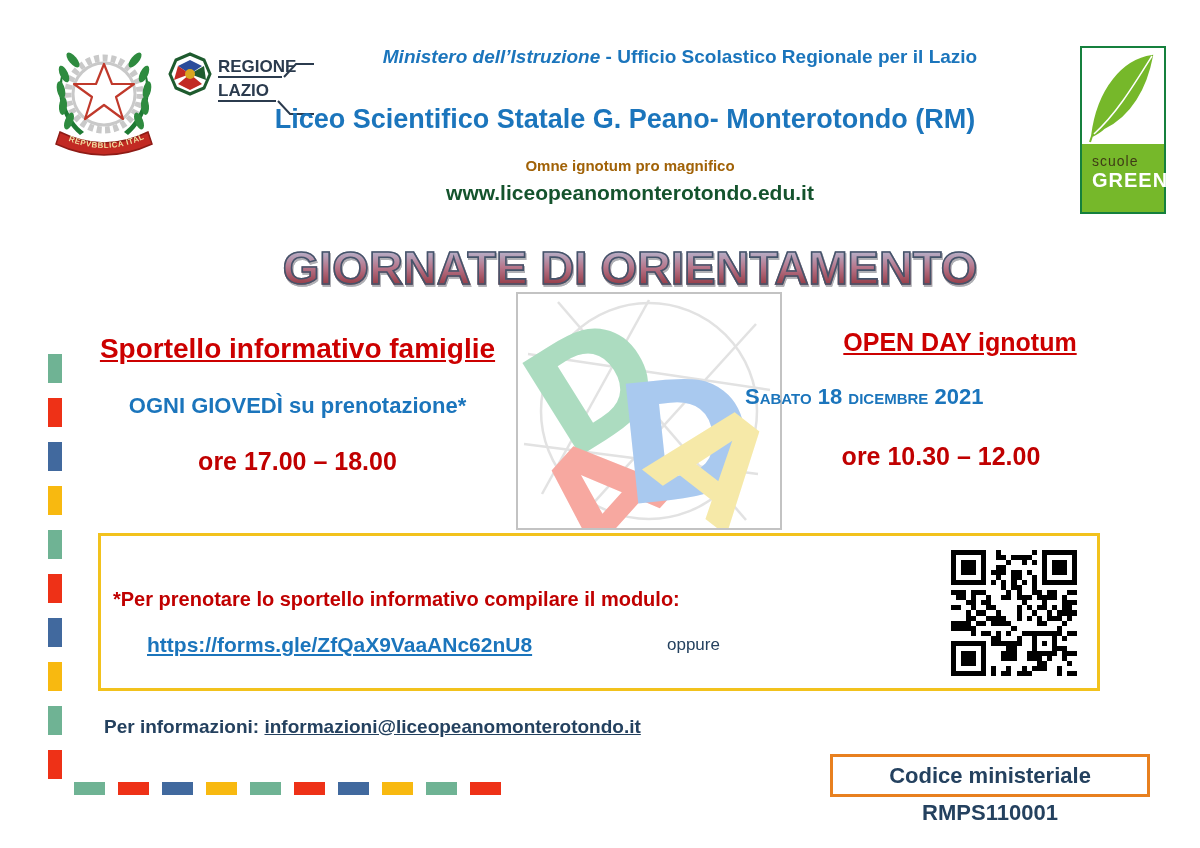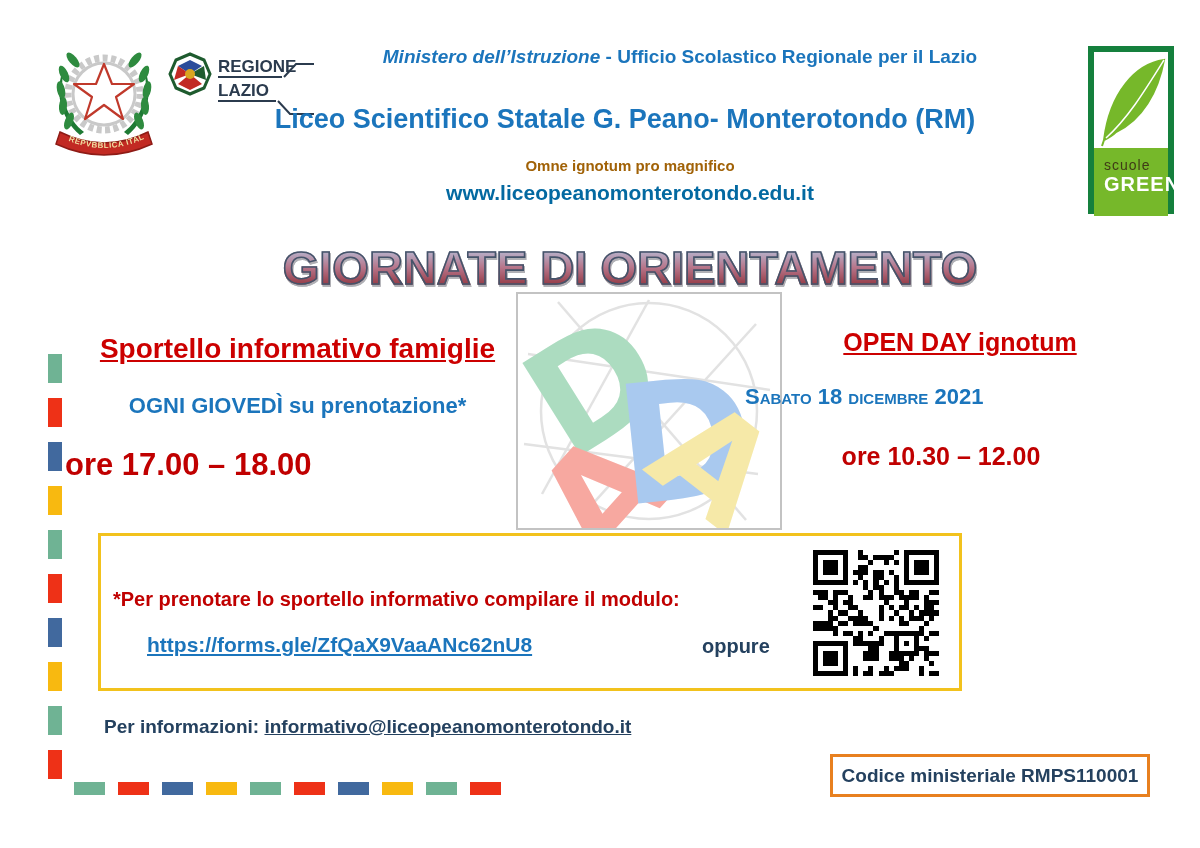"scuole" .scuole-box { border: 6px solid #15803d -> 2px solid #15803d; margin-left: 8px -> none }
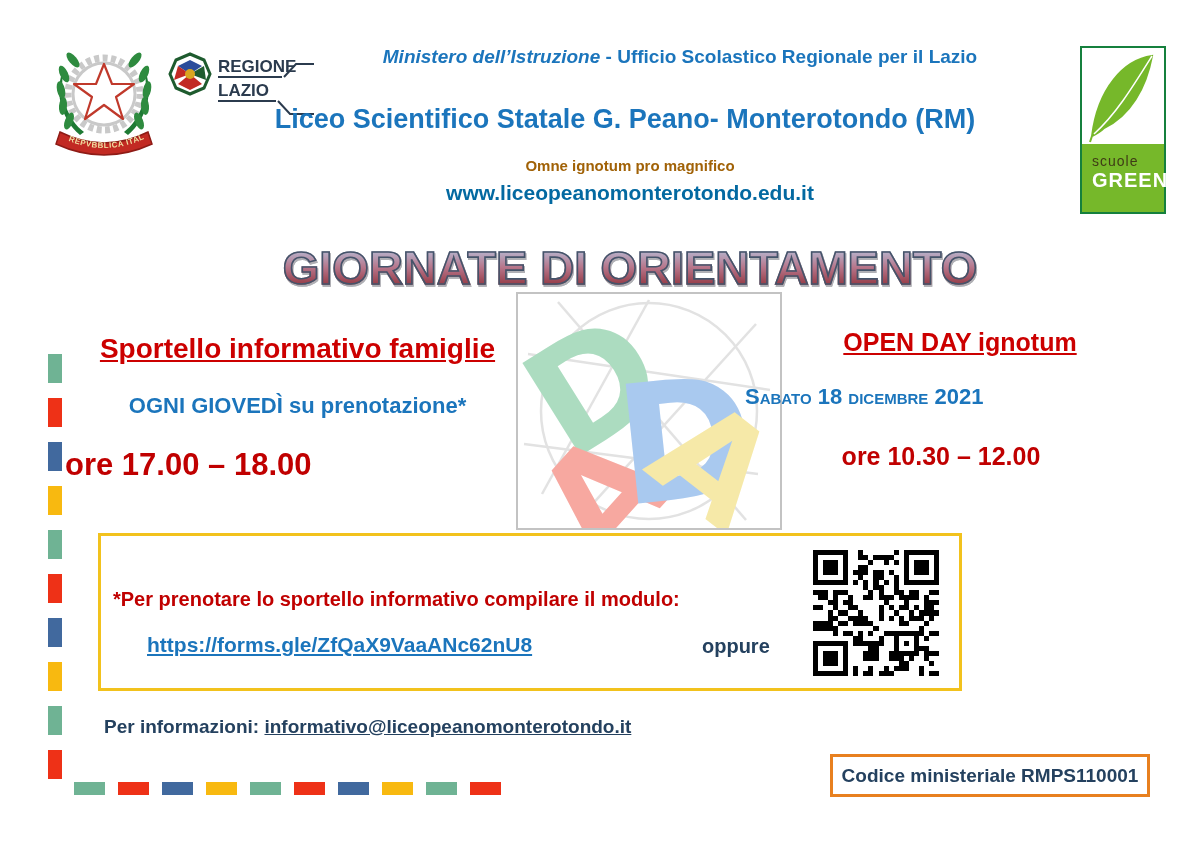"www.liceopeanomonterotondo.edu.it" .hdr-www { color: #0369a1 -> #14532d }
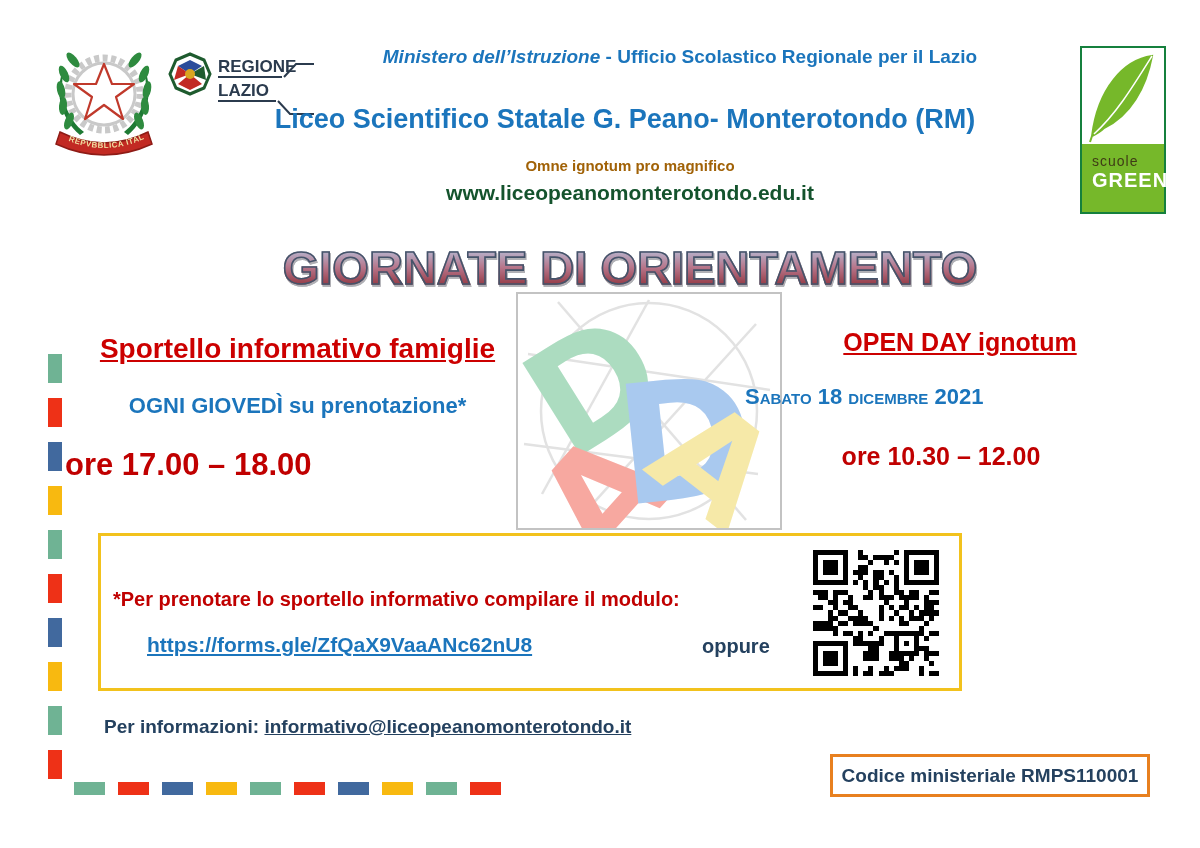"ore 17.00 – 18.00" .col-left-t { font-size: 31px -> 25px; text-align: none -> center }
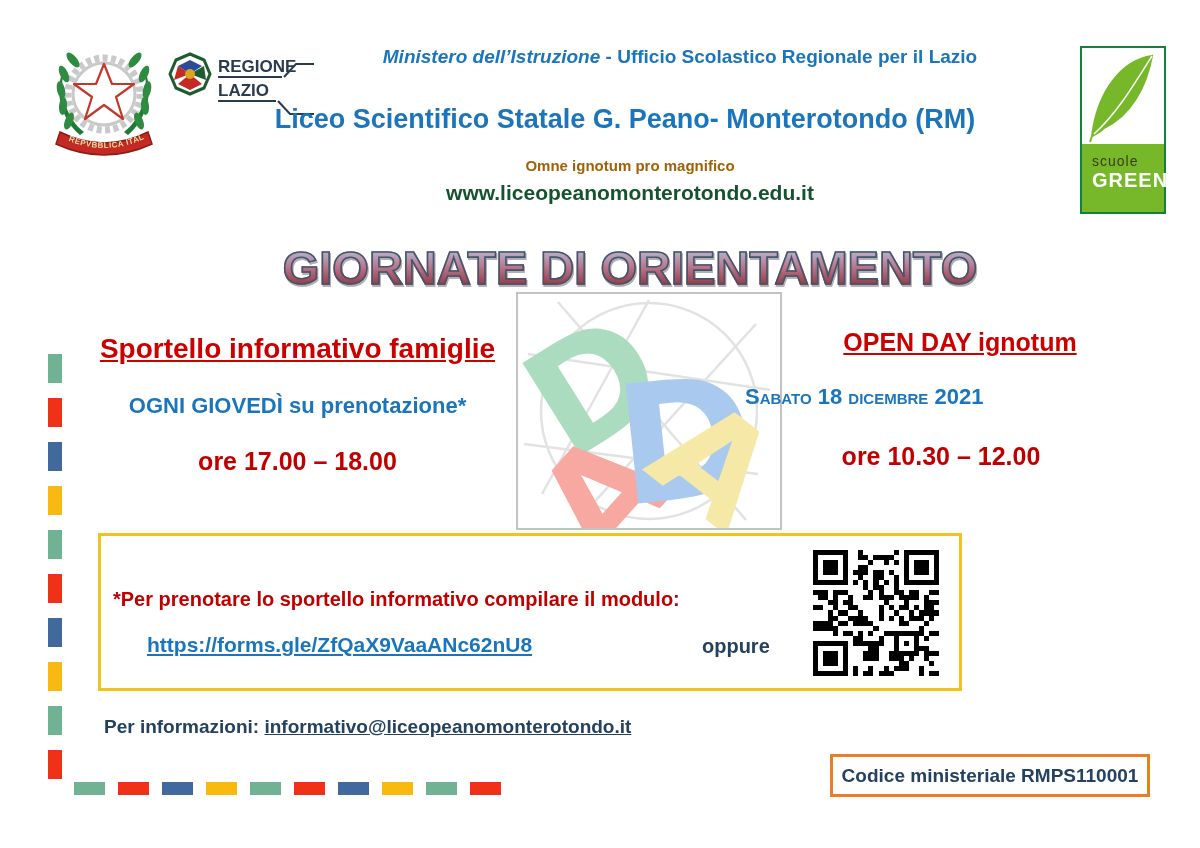"*Per prenotare lo sportello informativo" .booking-box { width: 864px -> 1002px }
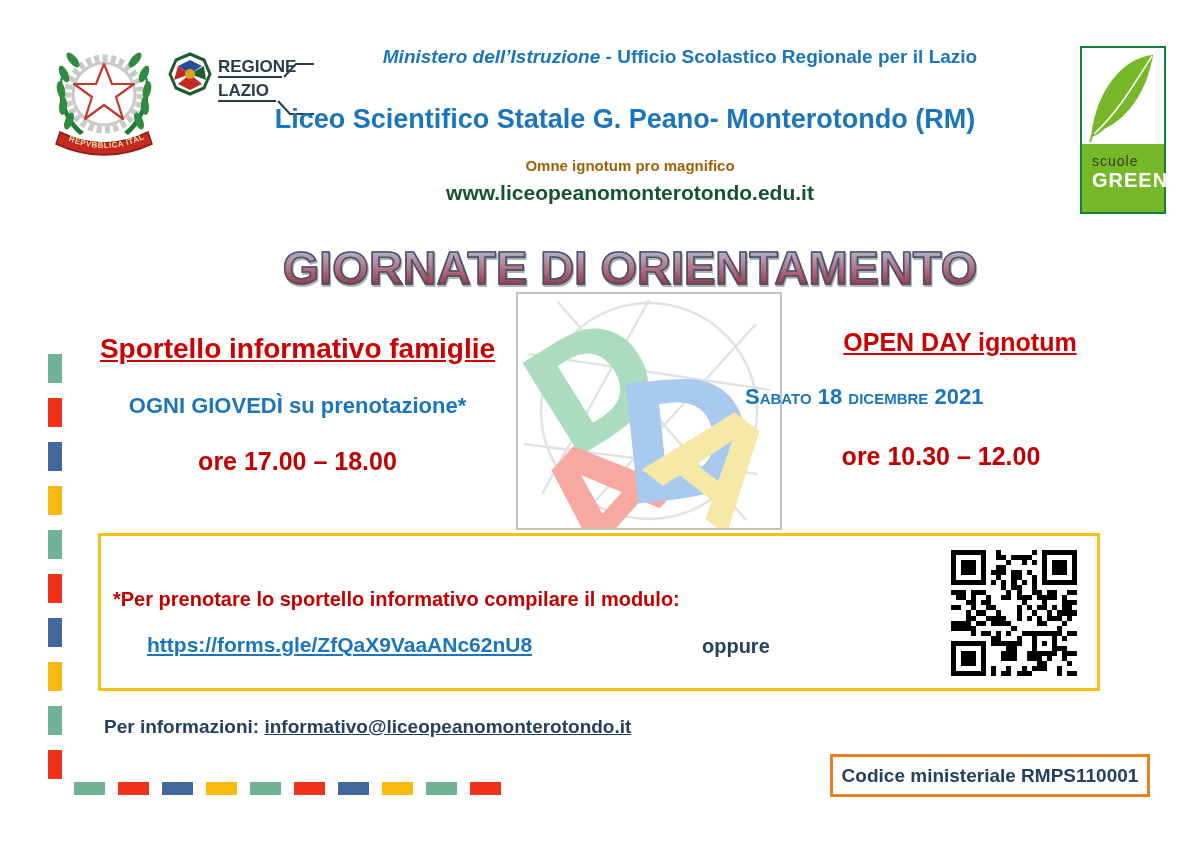"oppure" .bk-or { font-size: 20px -> 17px; font-weight: bold -> normal; margin-left: 35px -> none }
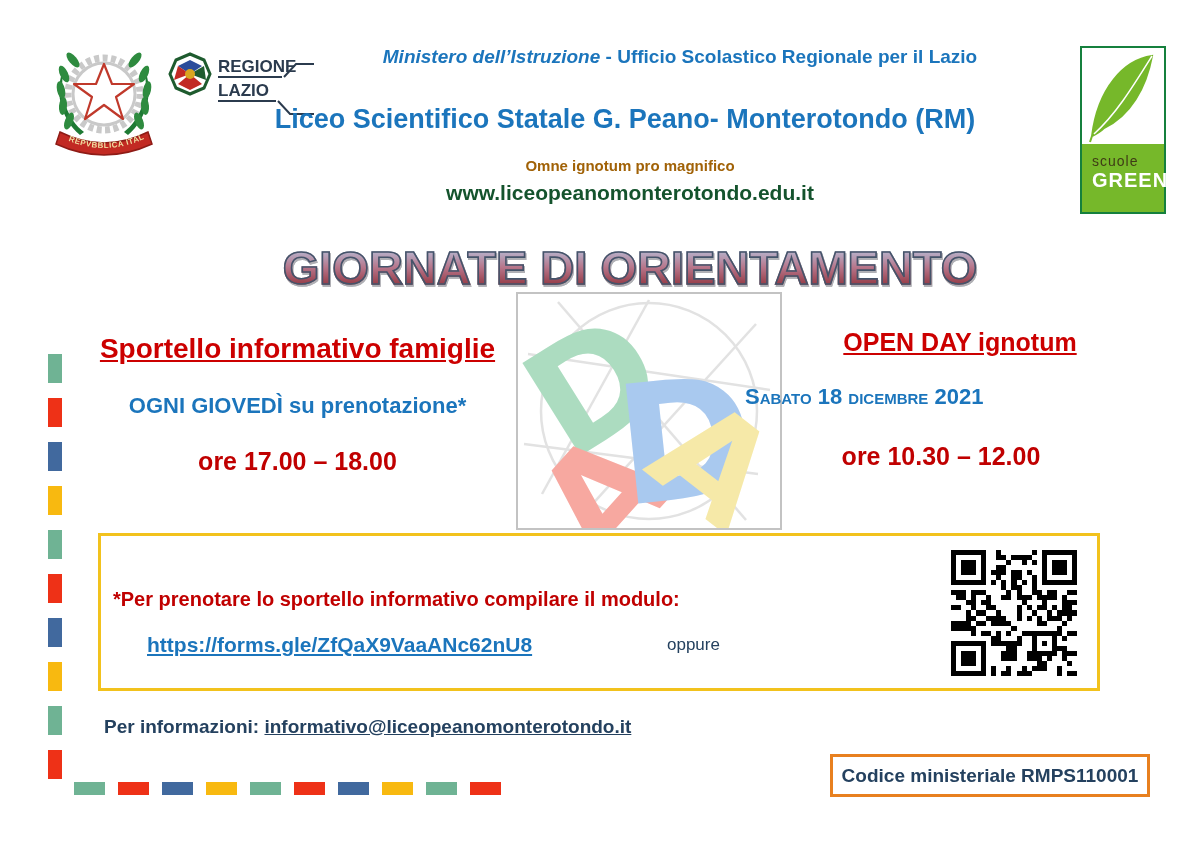"informativo@liceopeanomonterotondo.it" a { text: informativo@liceopeanomonterotondo.it -> informazioni@liceopeanomonterotondo.it }
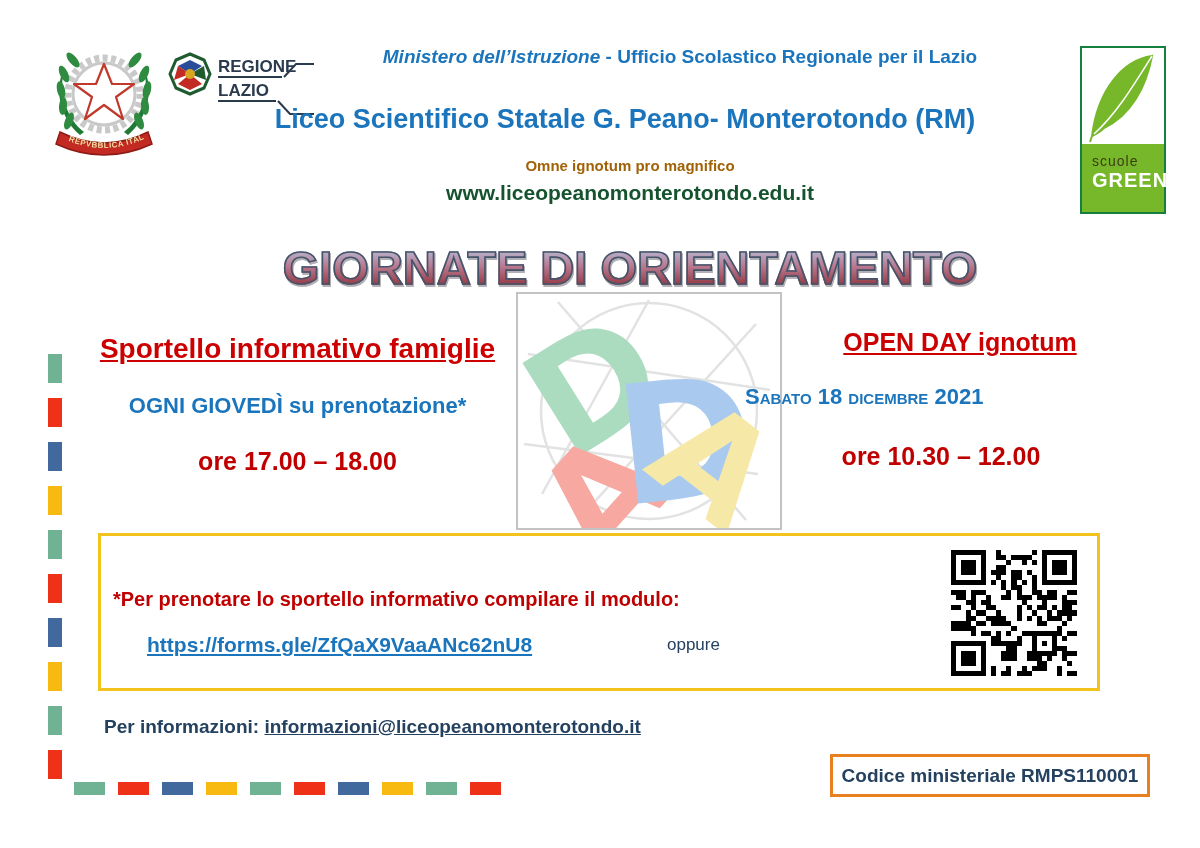"Codice ministeriale RMPS110001" .code-box { font-size: 19px -> 22px }
